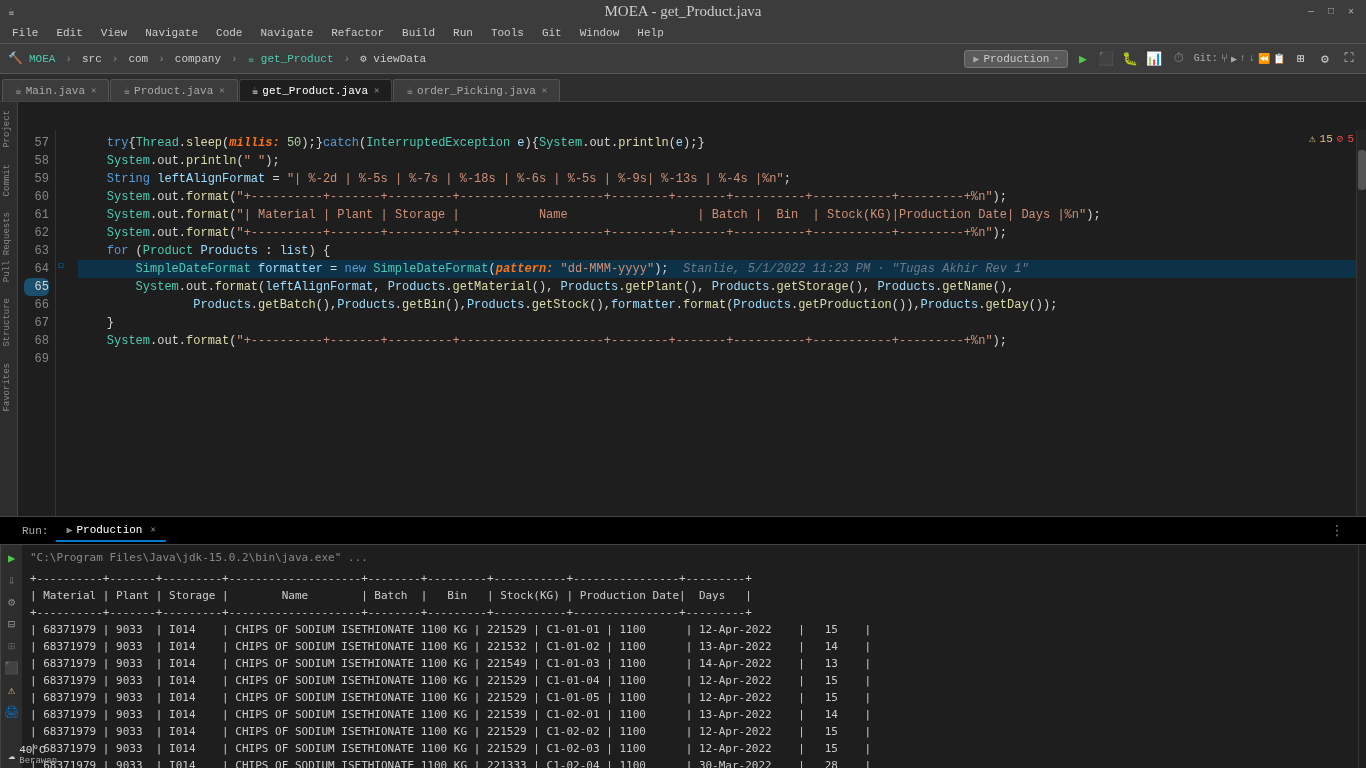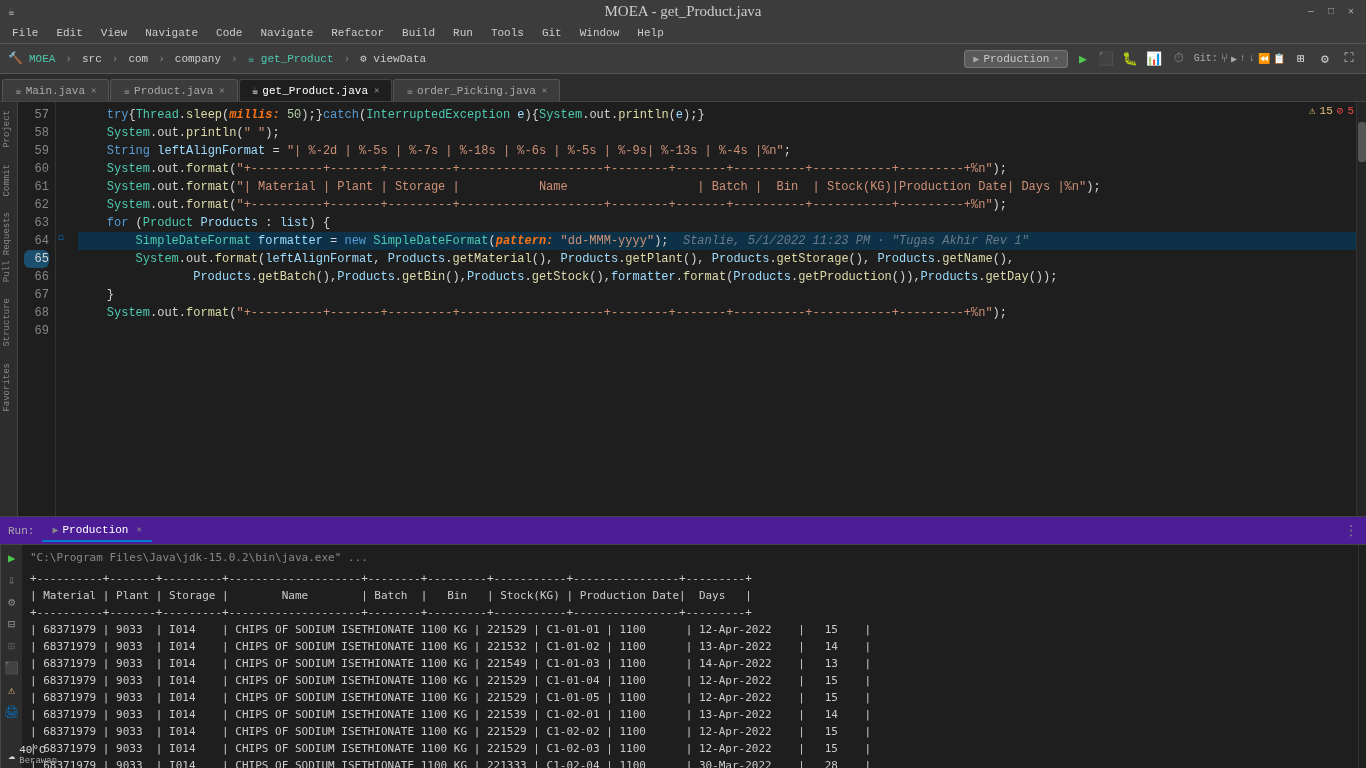"57" div.code-editor { margin-top: none -> 28px }
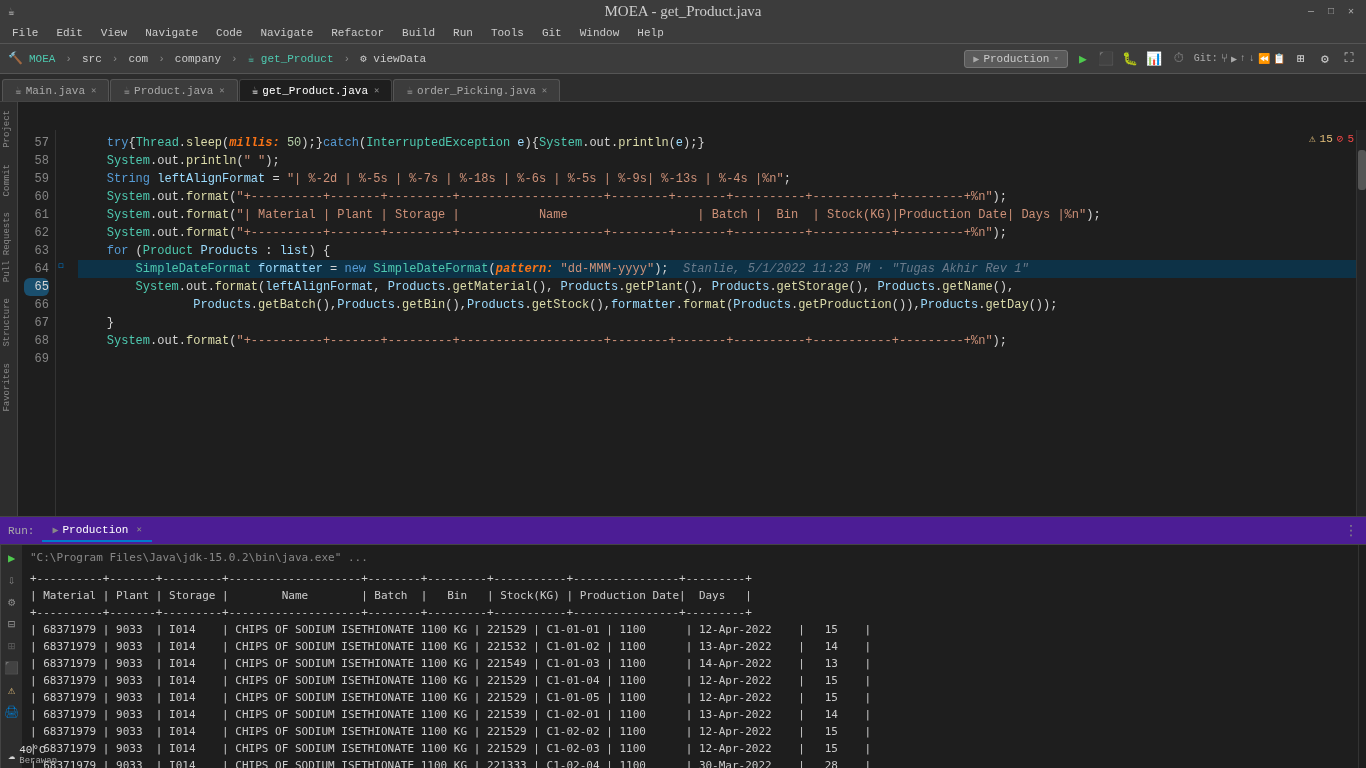"Run:" .run-panel-header { background: #4c1d95 -> #000000; padding: 0 8px -> 0 22px }
